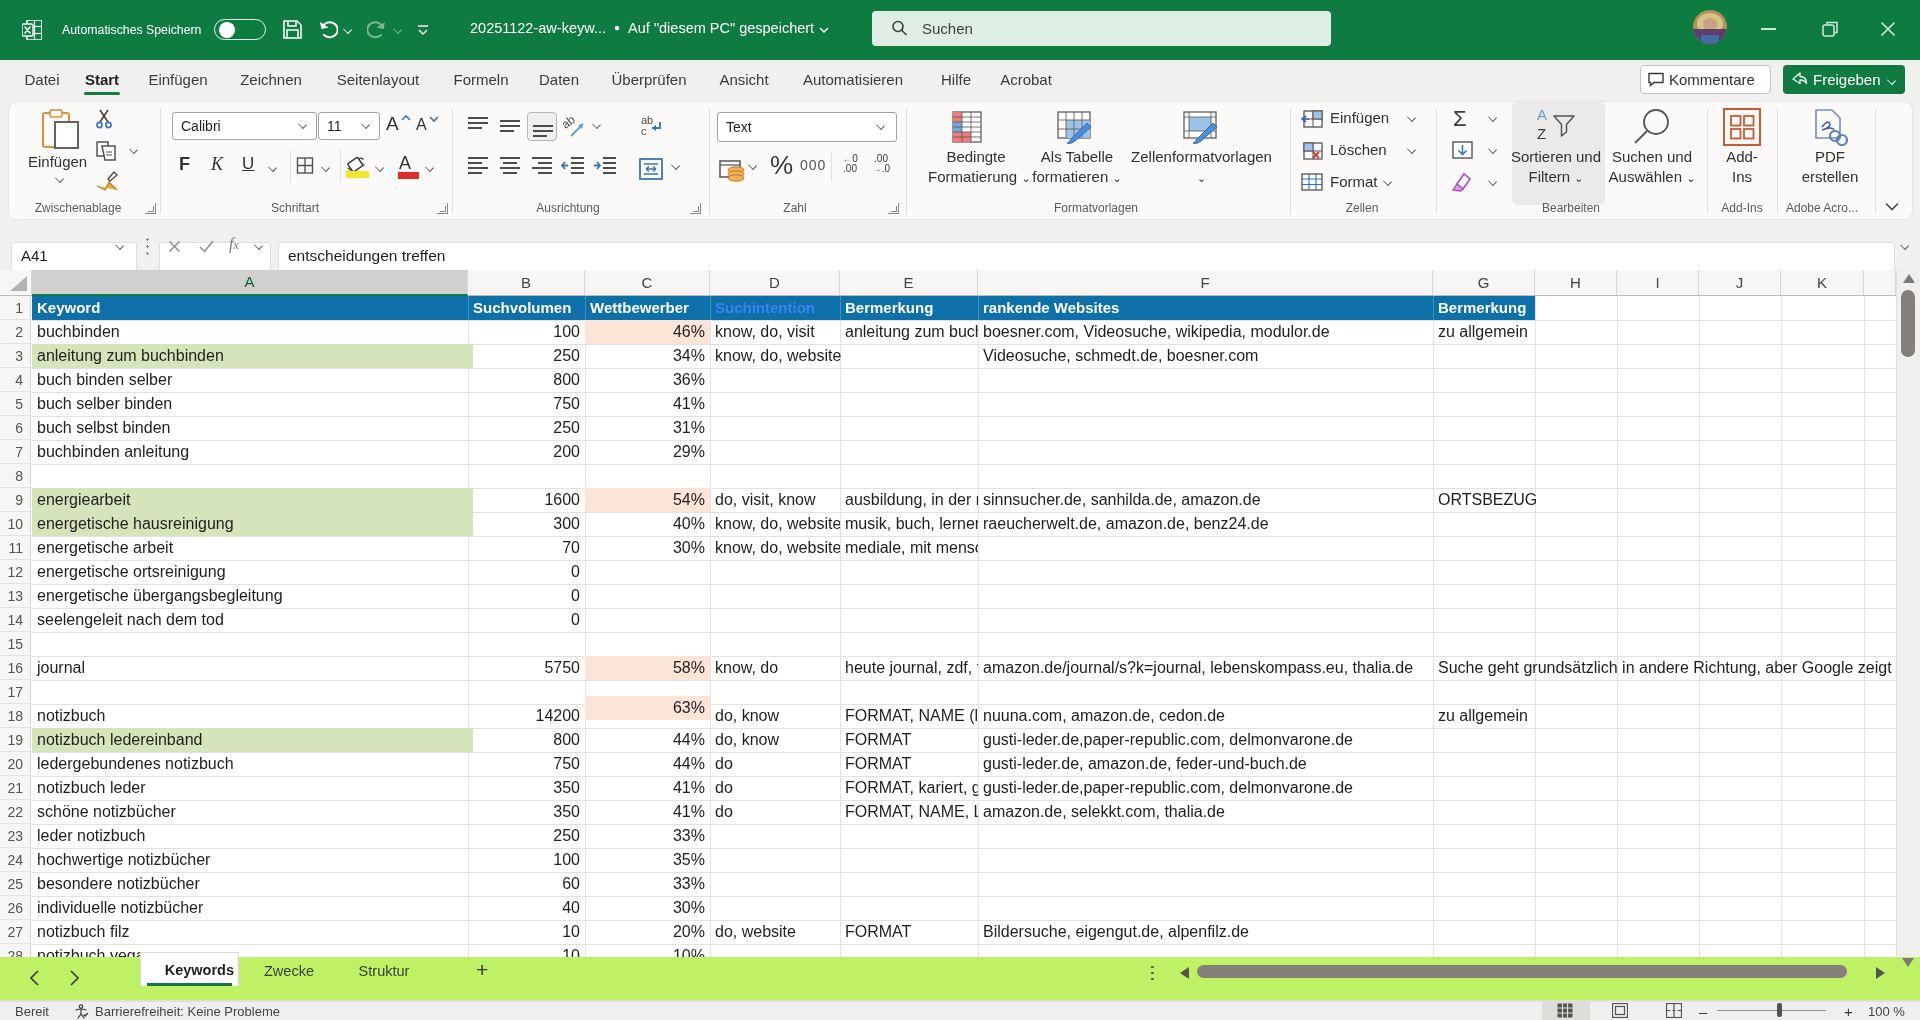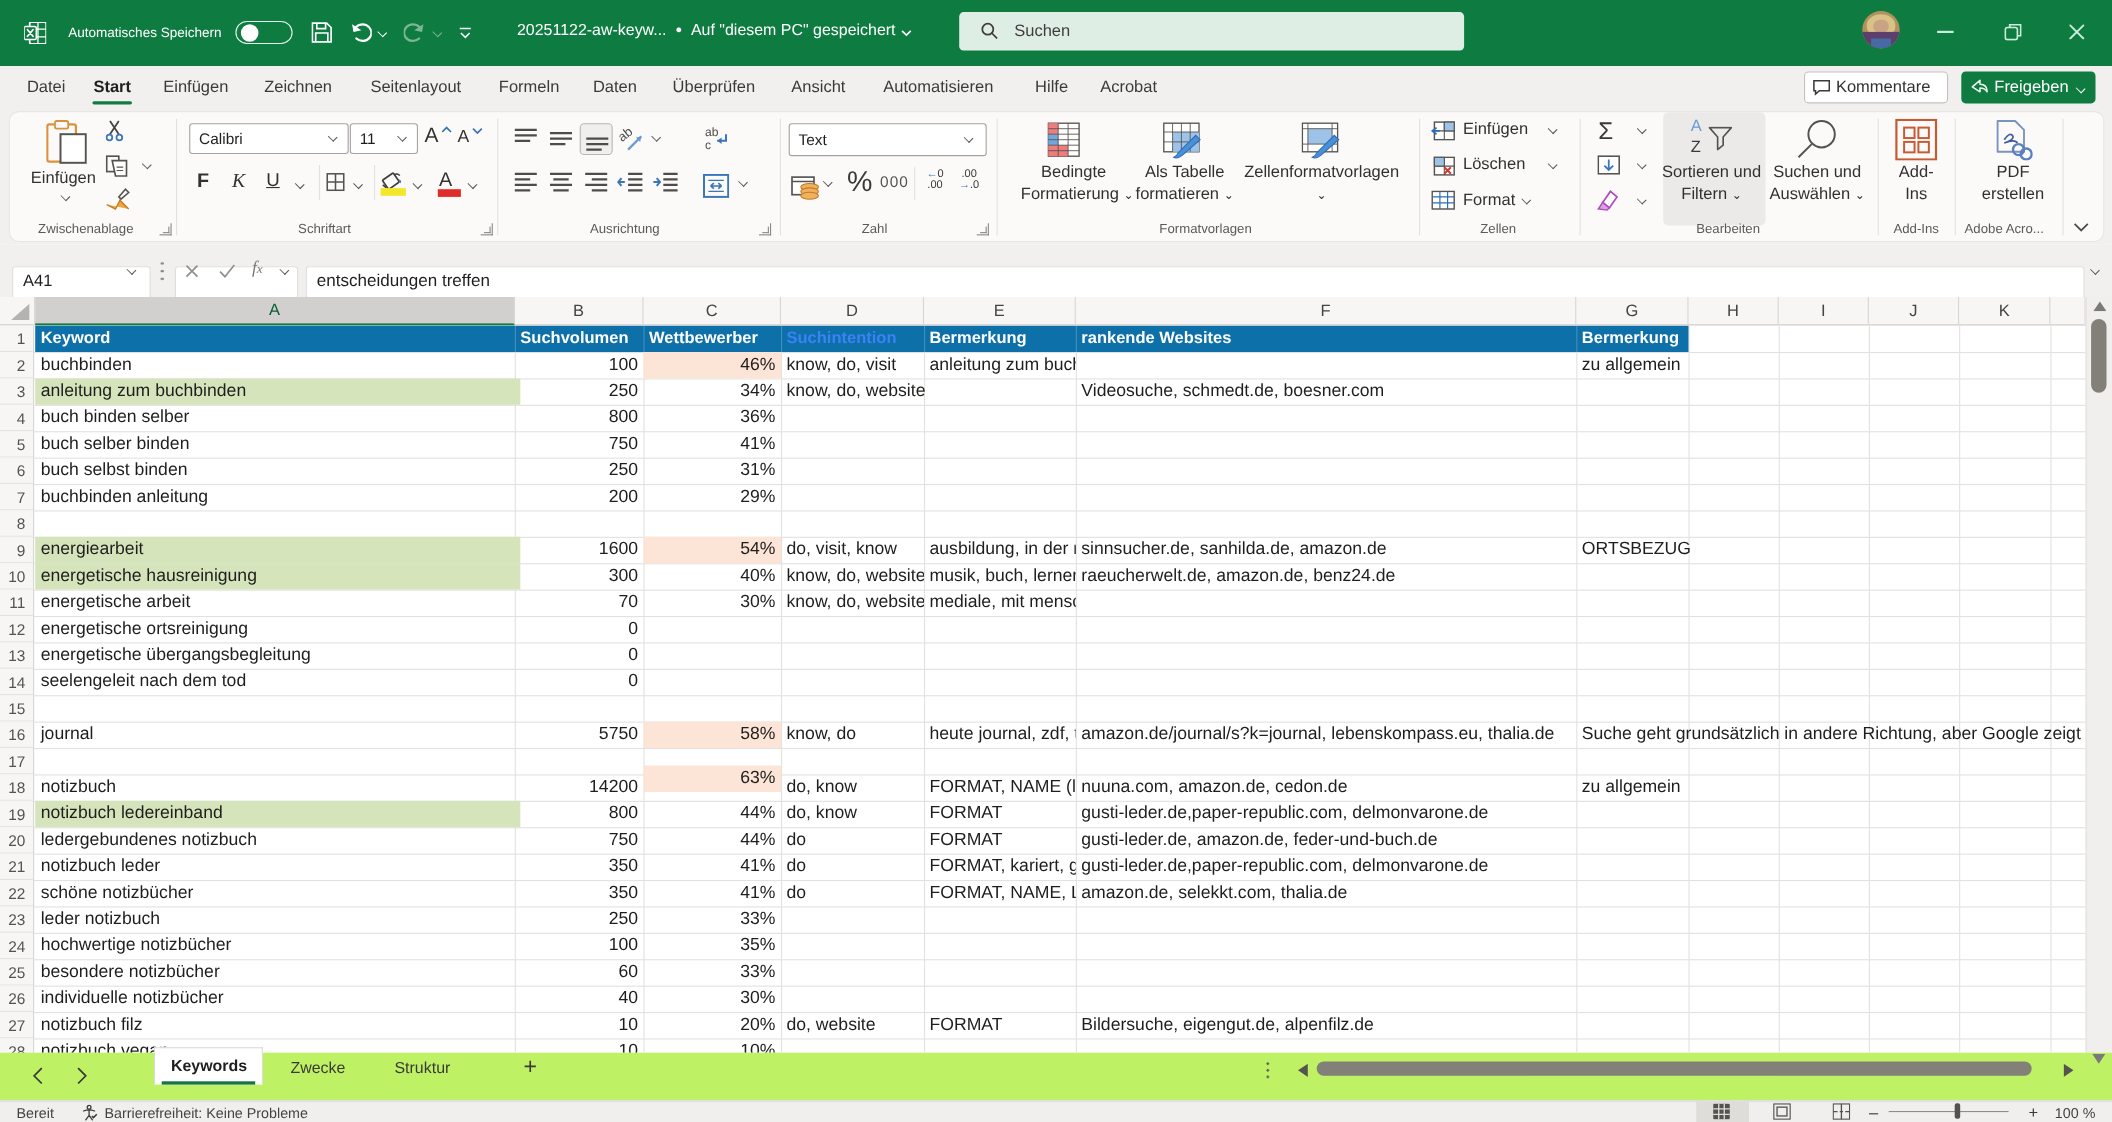"boesner.com, Videosuche, wikipedia," div.cell { html: none -> <div>boesner.com, Videosuche, wikipedia, modulor.de</div> }
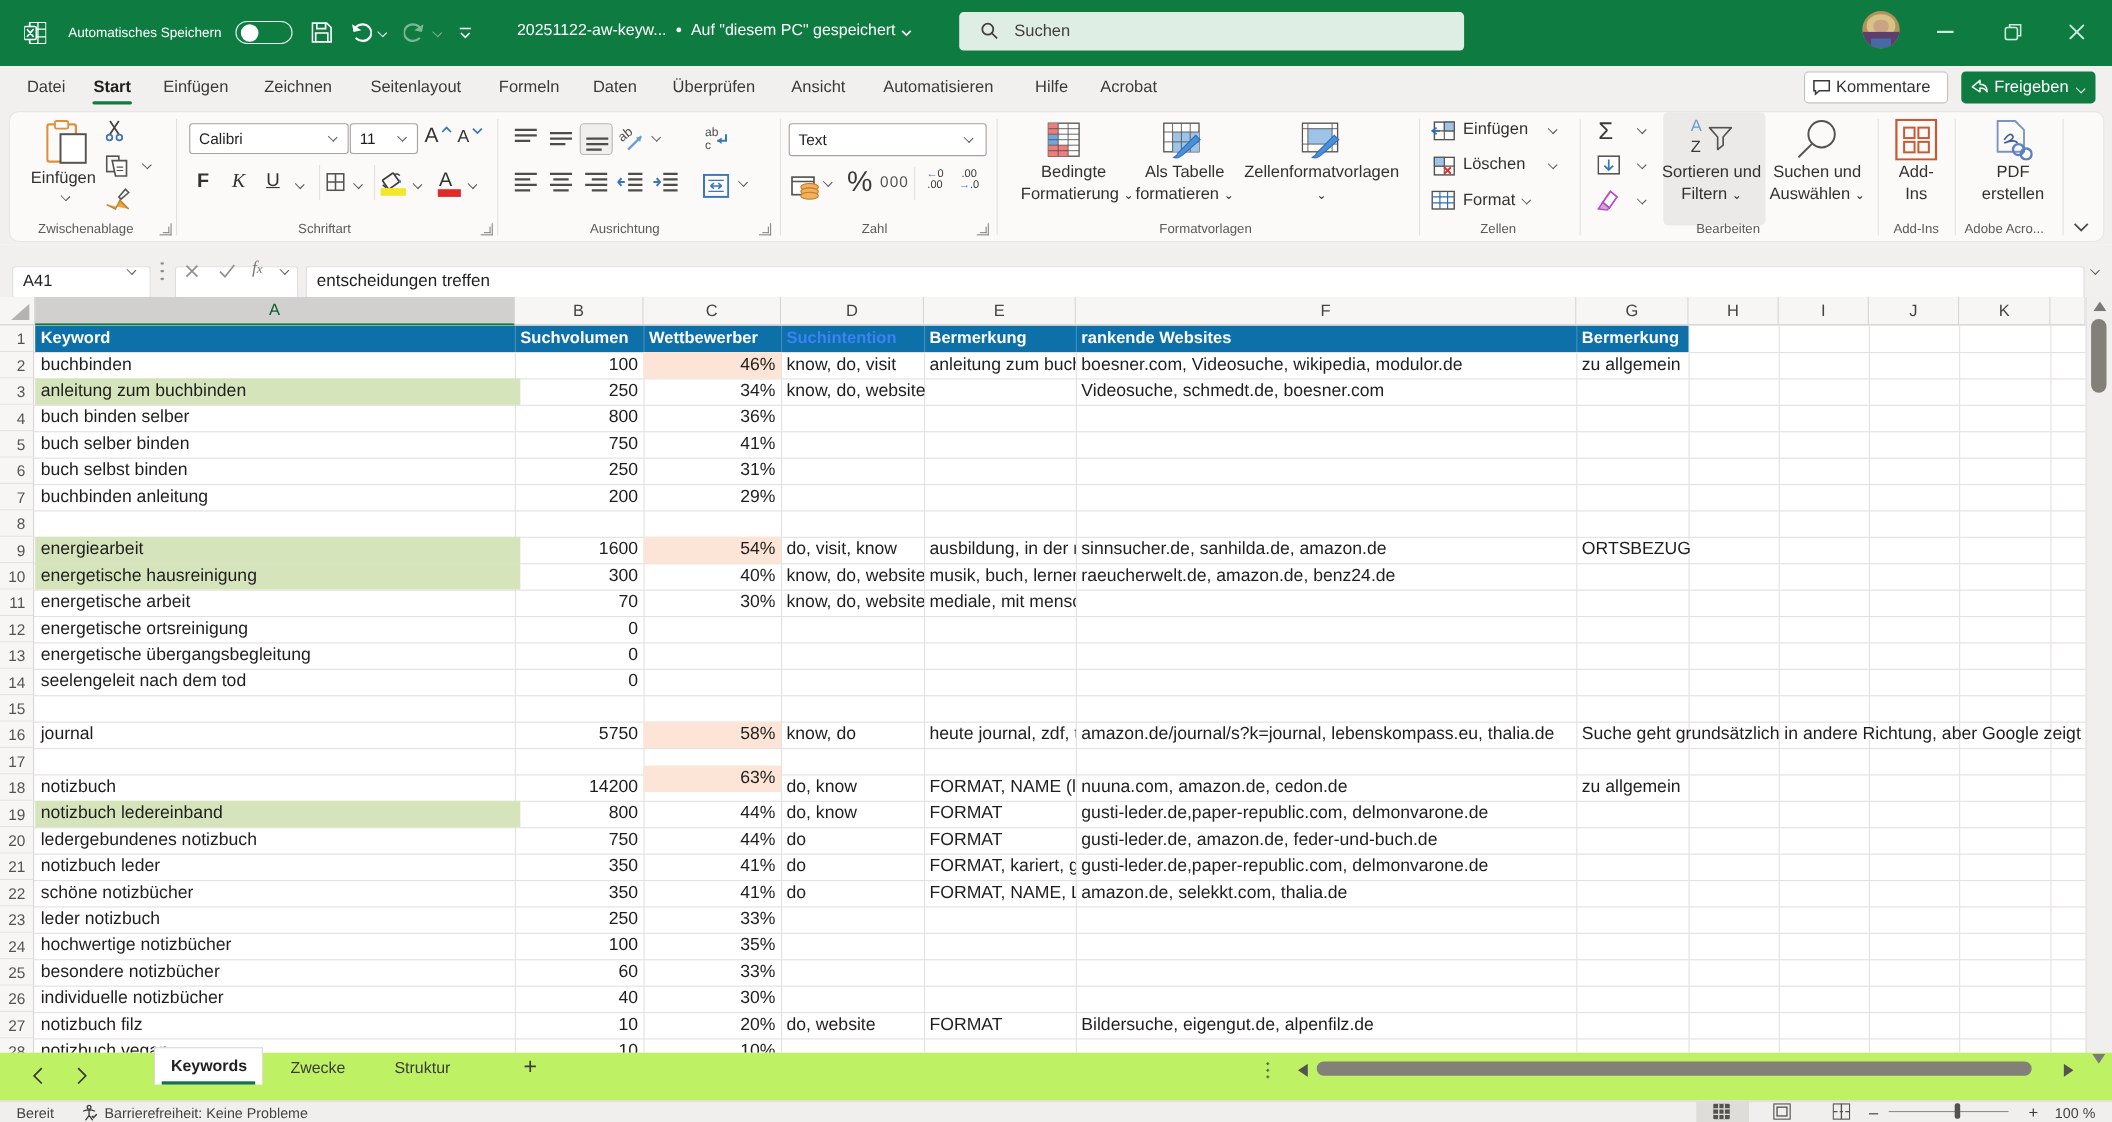"Keywords" div.abs { text-align: center -> right }
